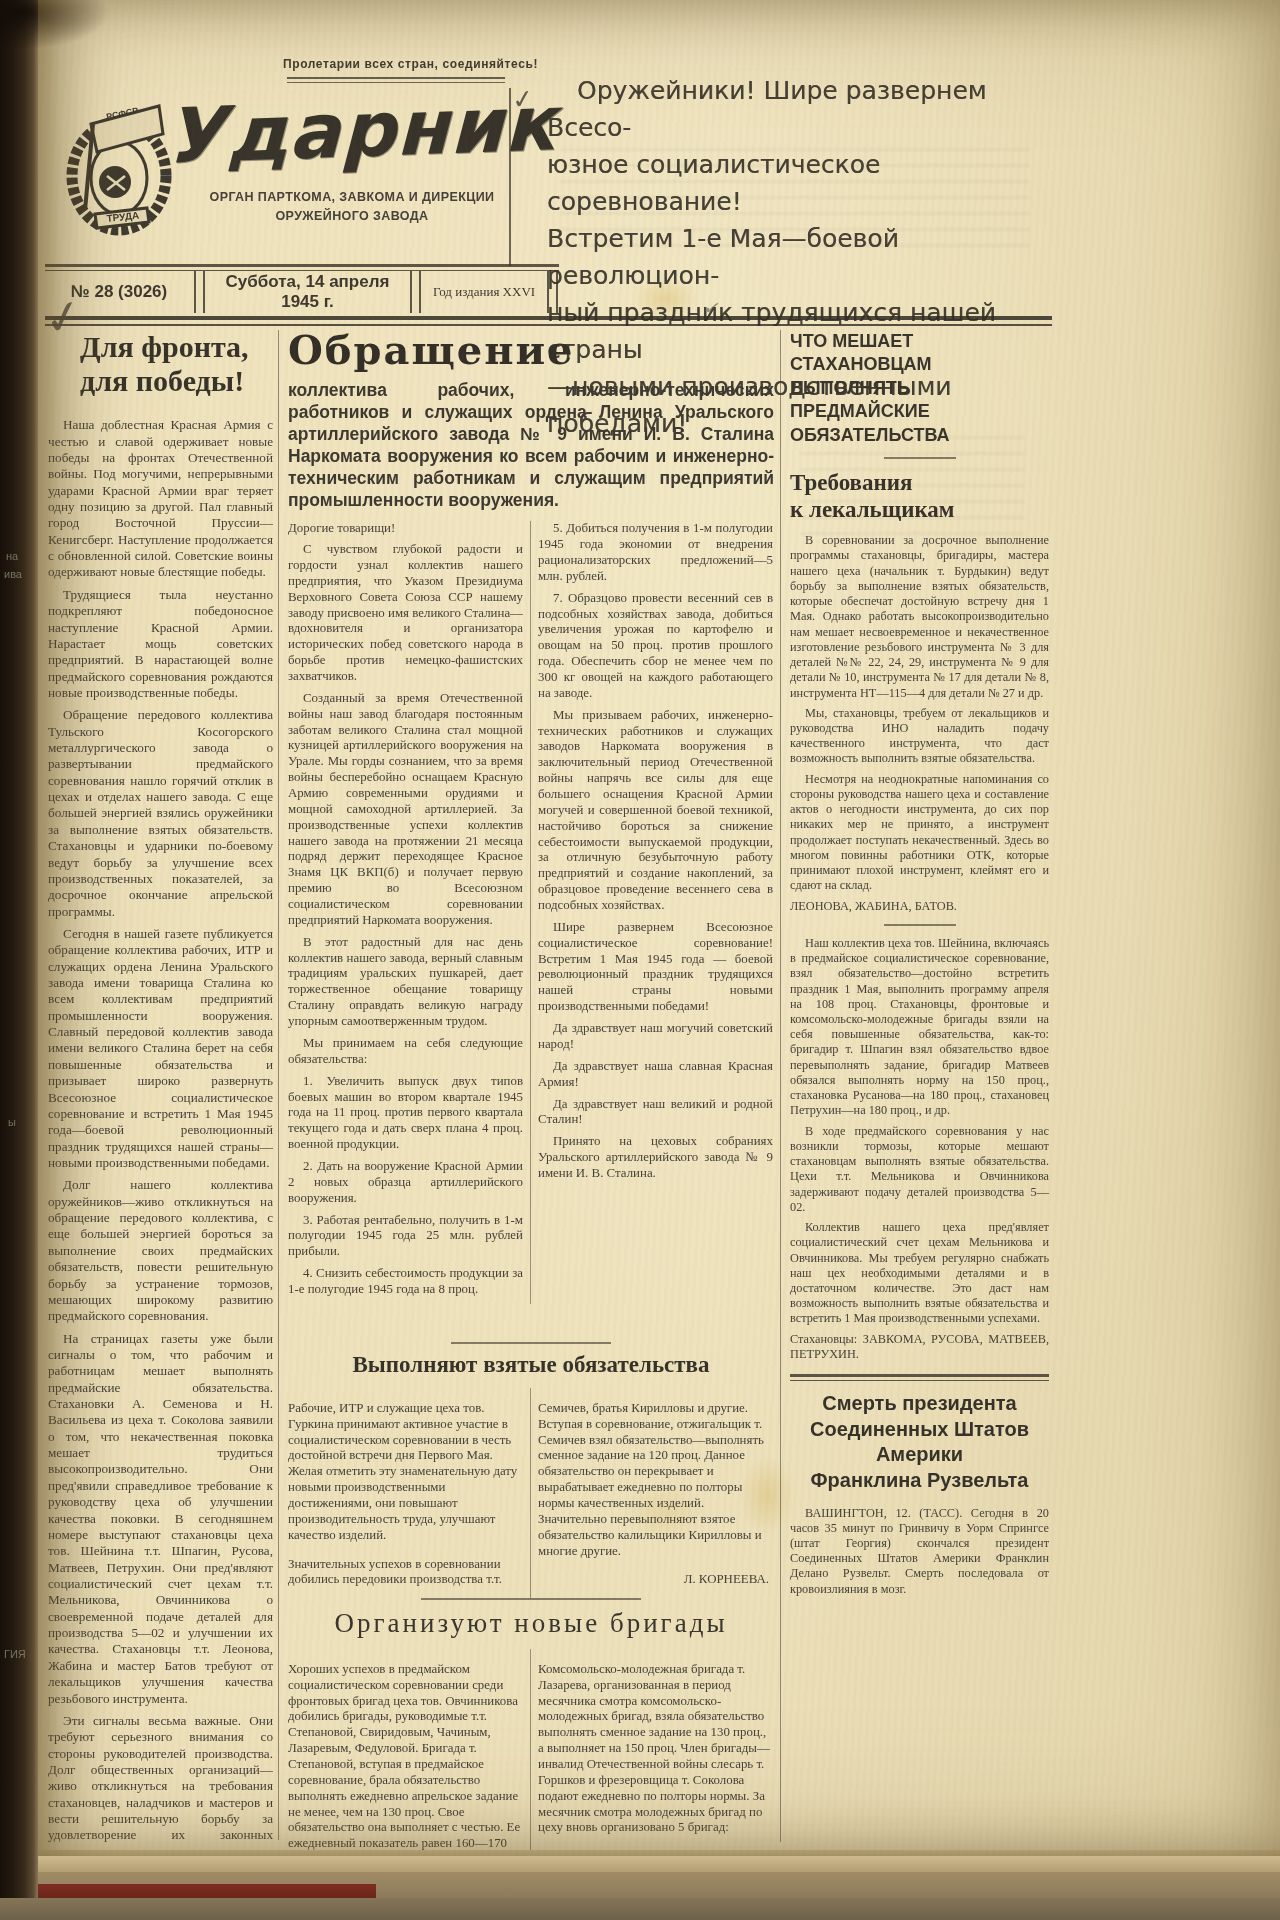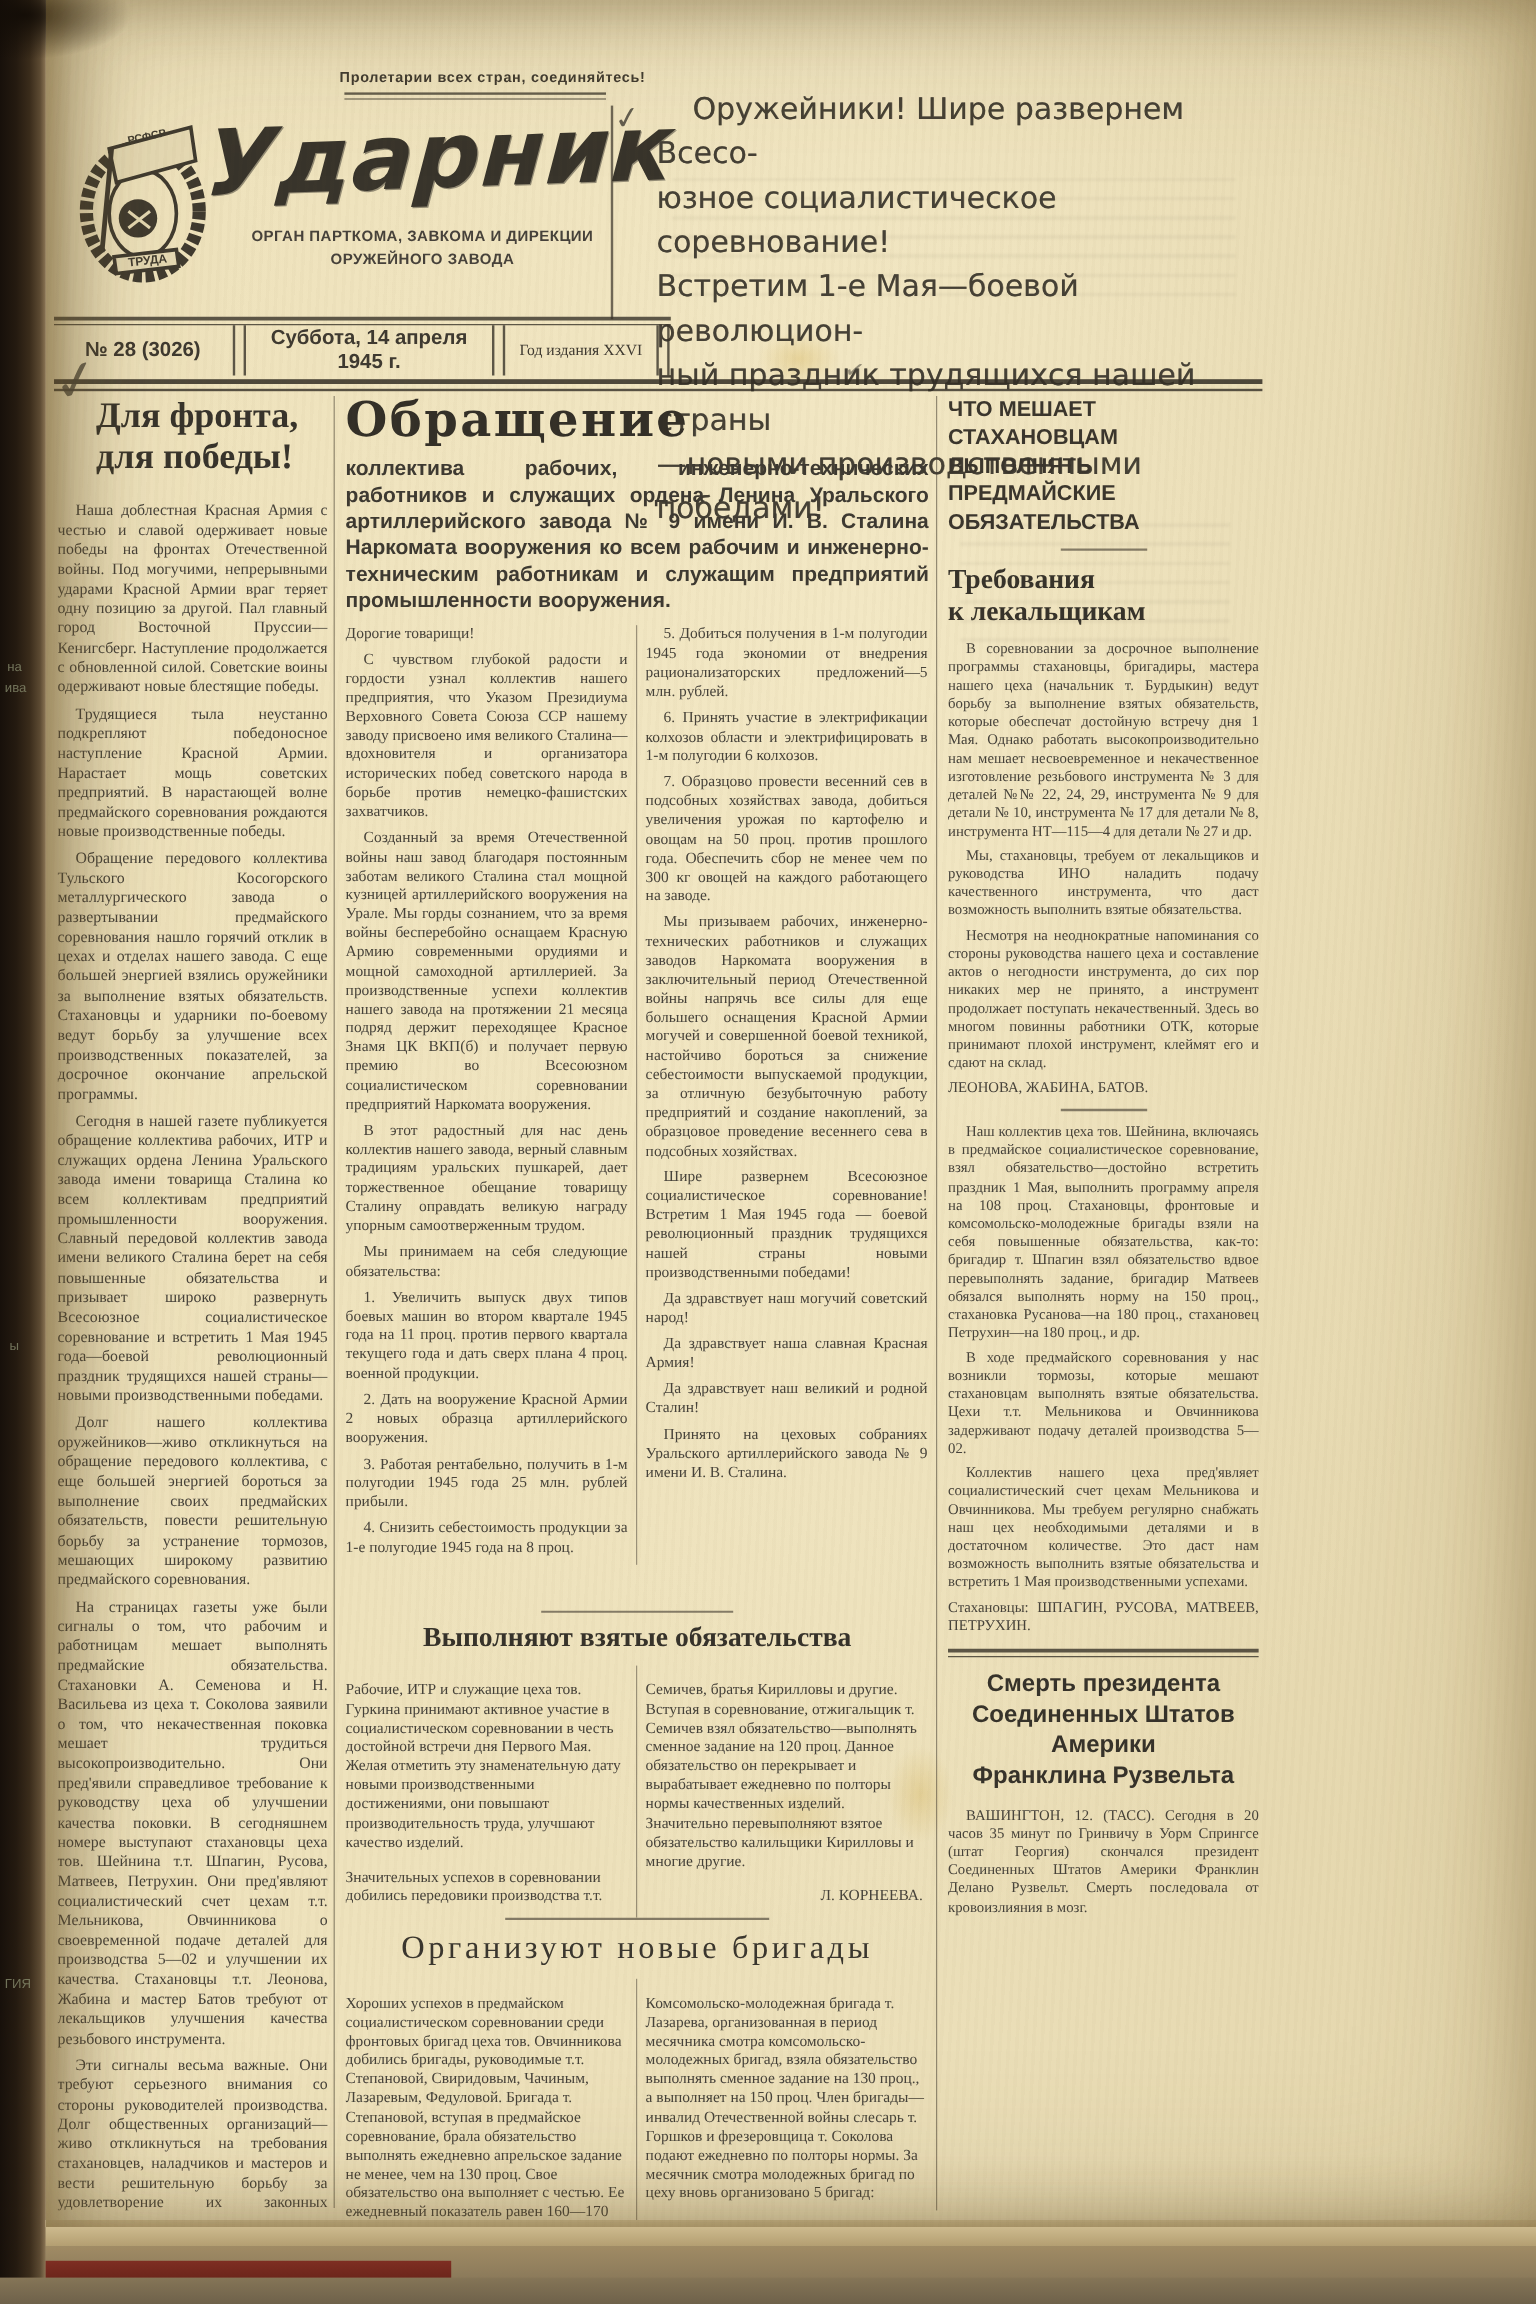"6. Принять участие в электрификации" p { html: <p>6. Принять участие в электрификации колхозов области и электрифицировать в 1-м полугодии 6 колхозов.</p> -> none }
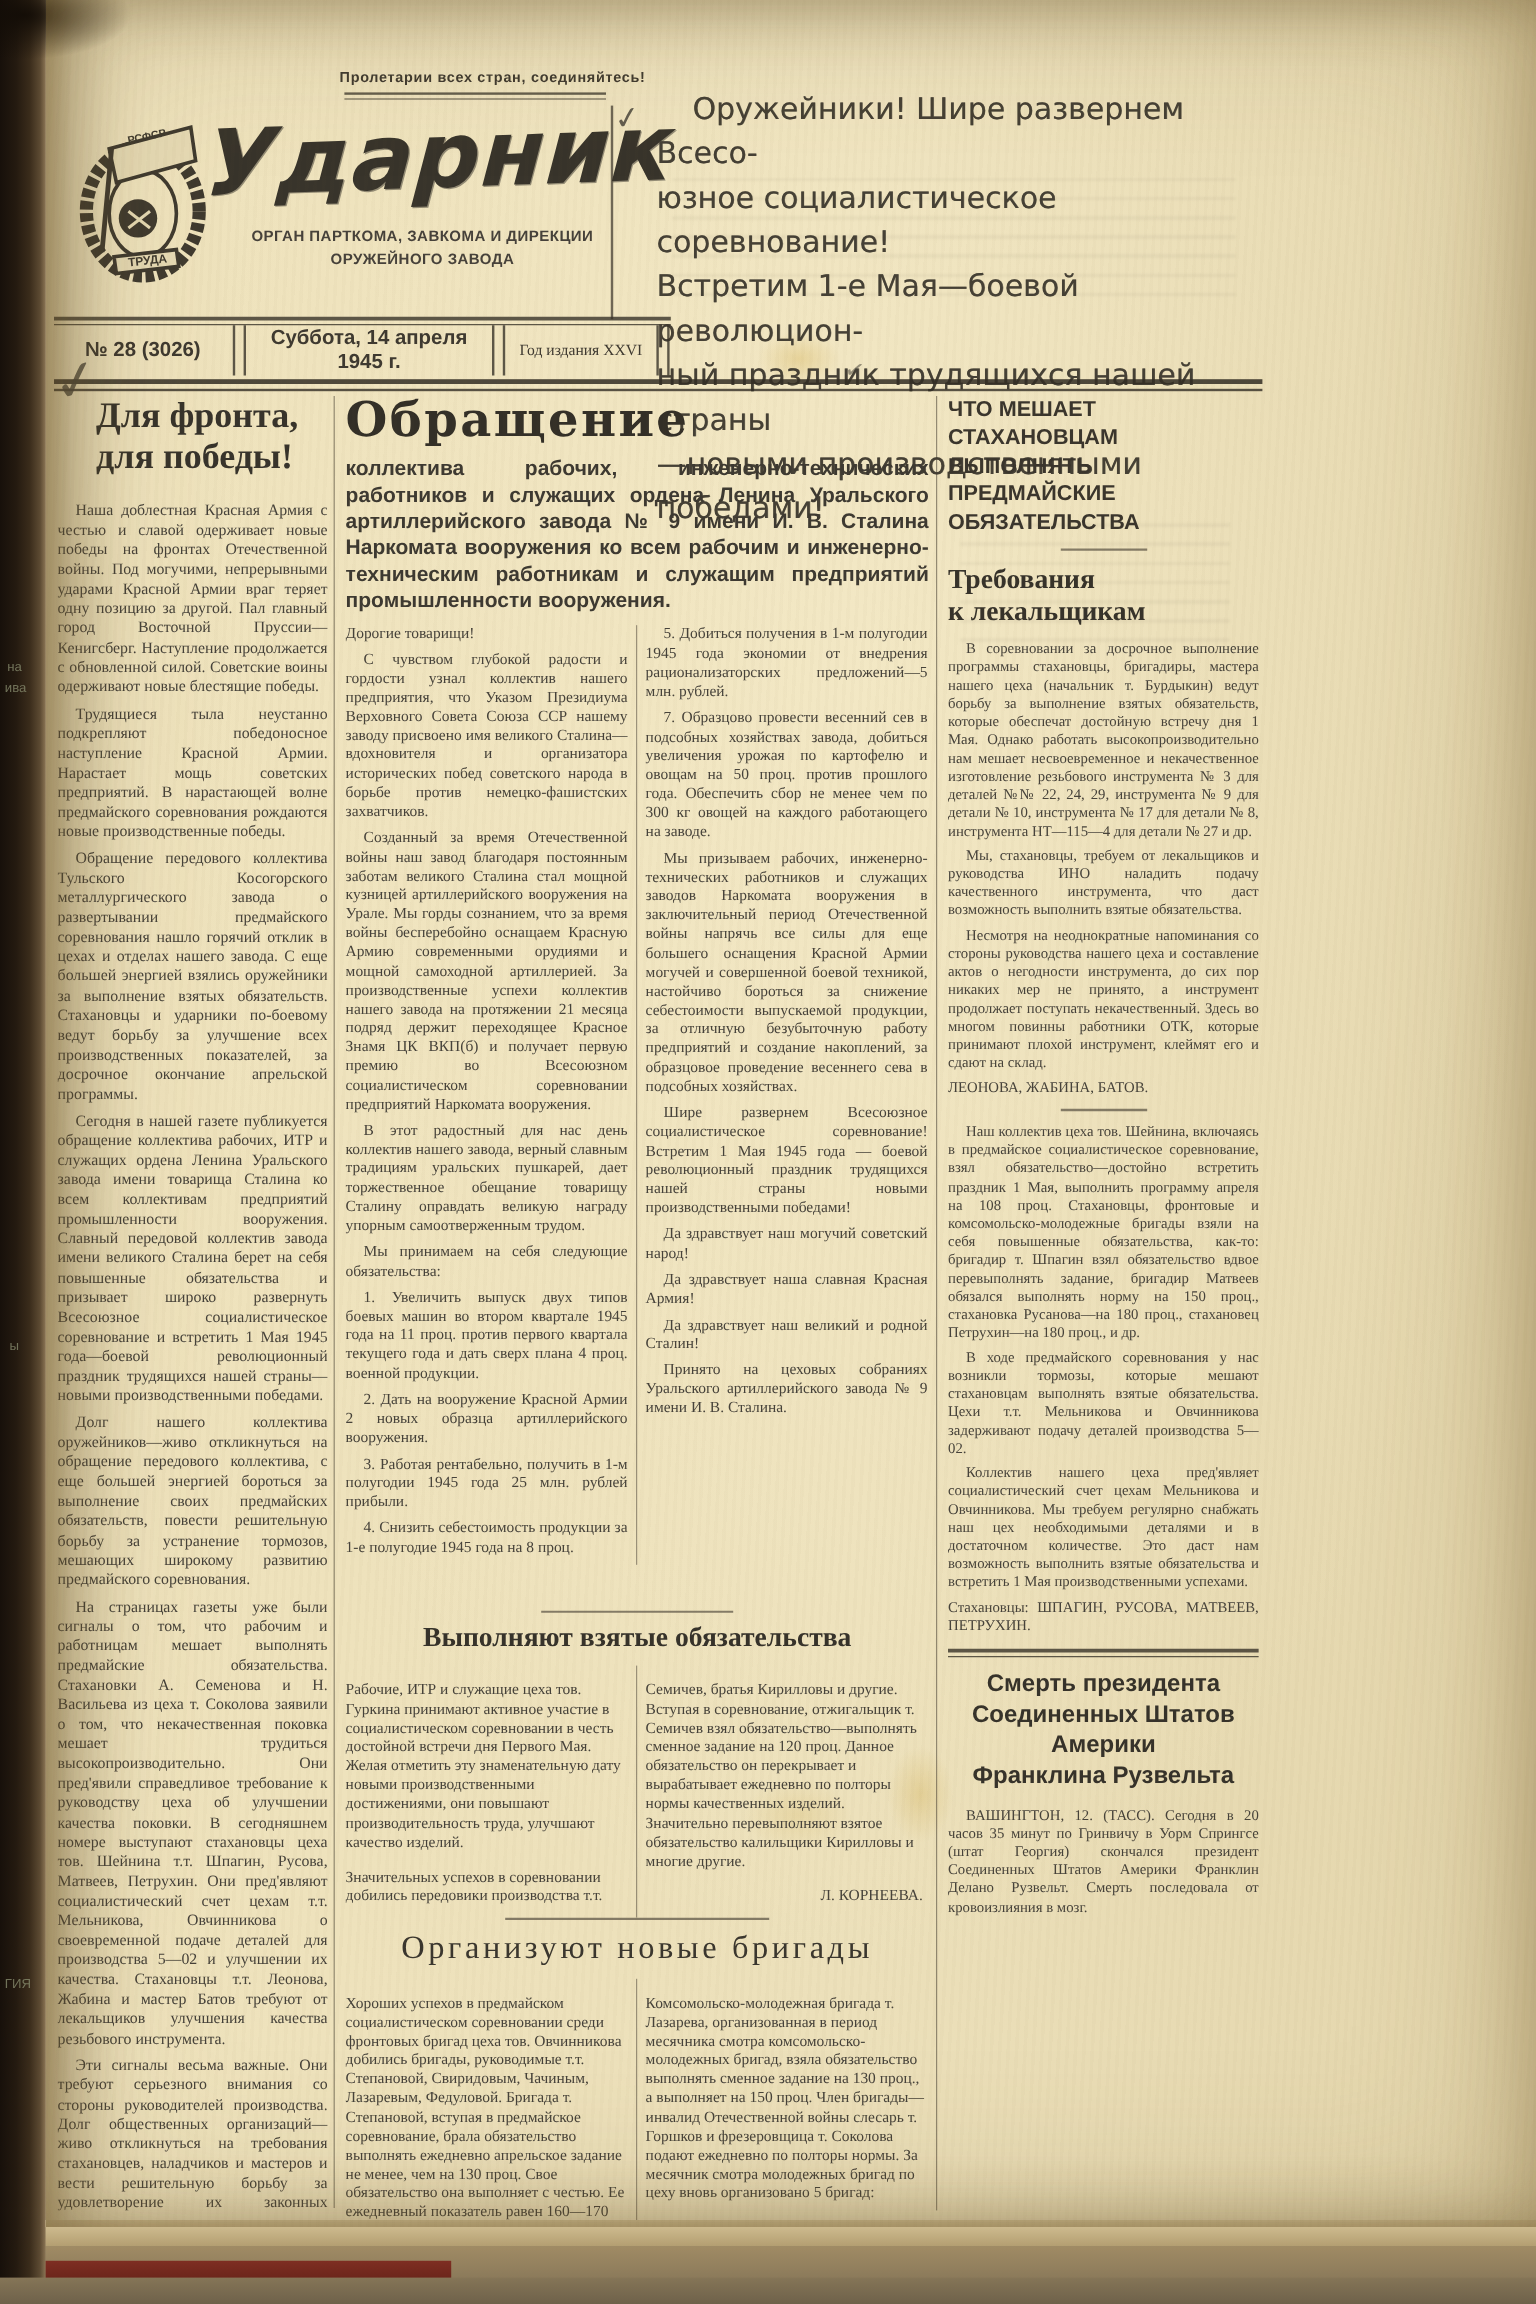"Стахановцы: ШПАГИН, РУСОВА, МАТВЕЕВ," p.sig { text: ШПАГИН -> ЗАВКОМА }
